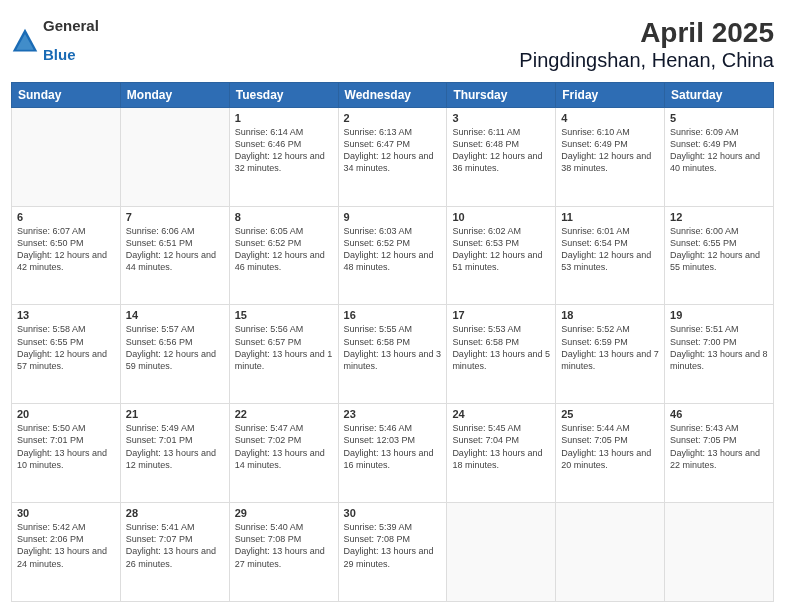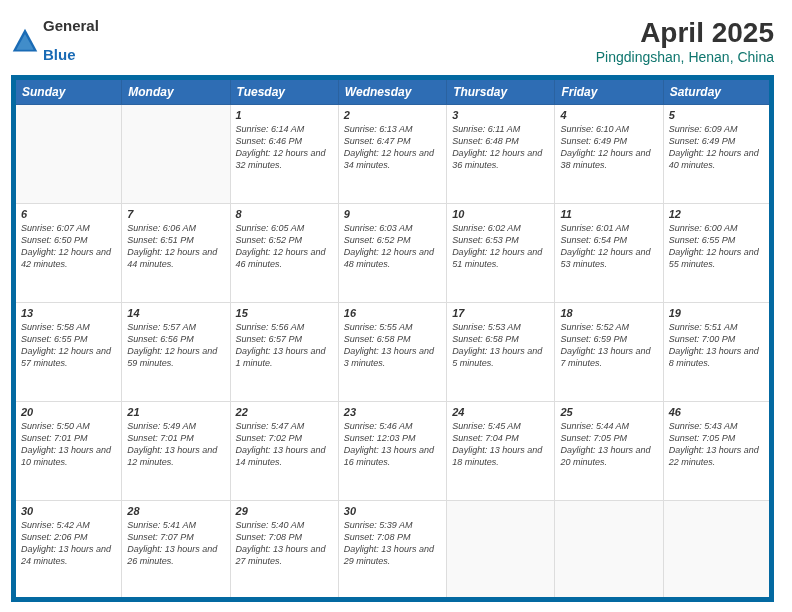"Pingdingshan, Henan, China" .subtitle { color: #0f766e -> #0f172a; font-size: 14px -> 20px }
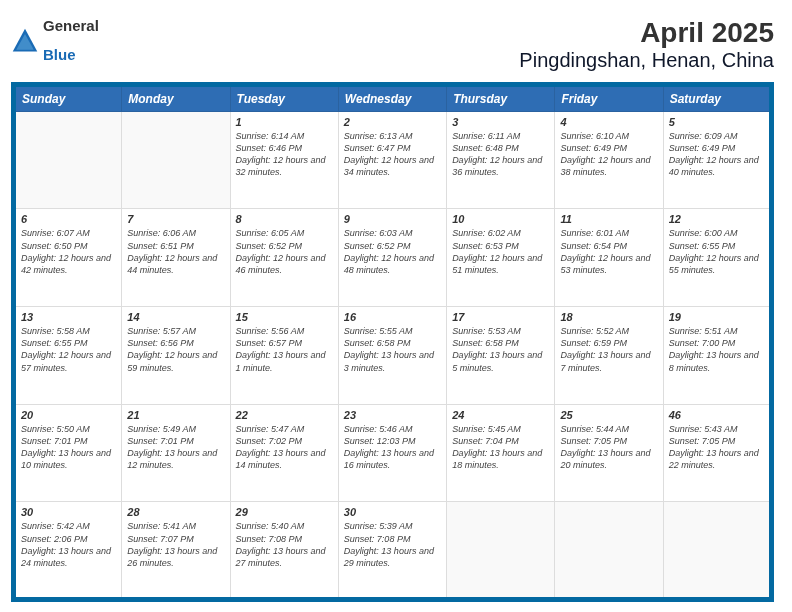"Sunday" .calendar { border: 5px solid #0369a1 -> 1px solid #0369a1; font-style: italic -> none }
